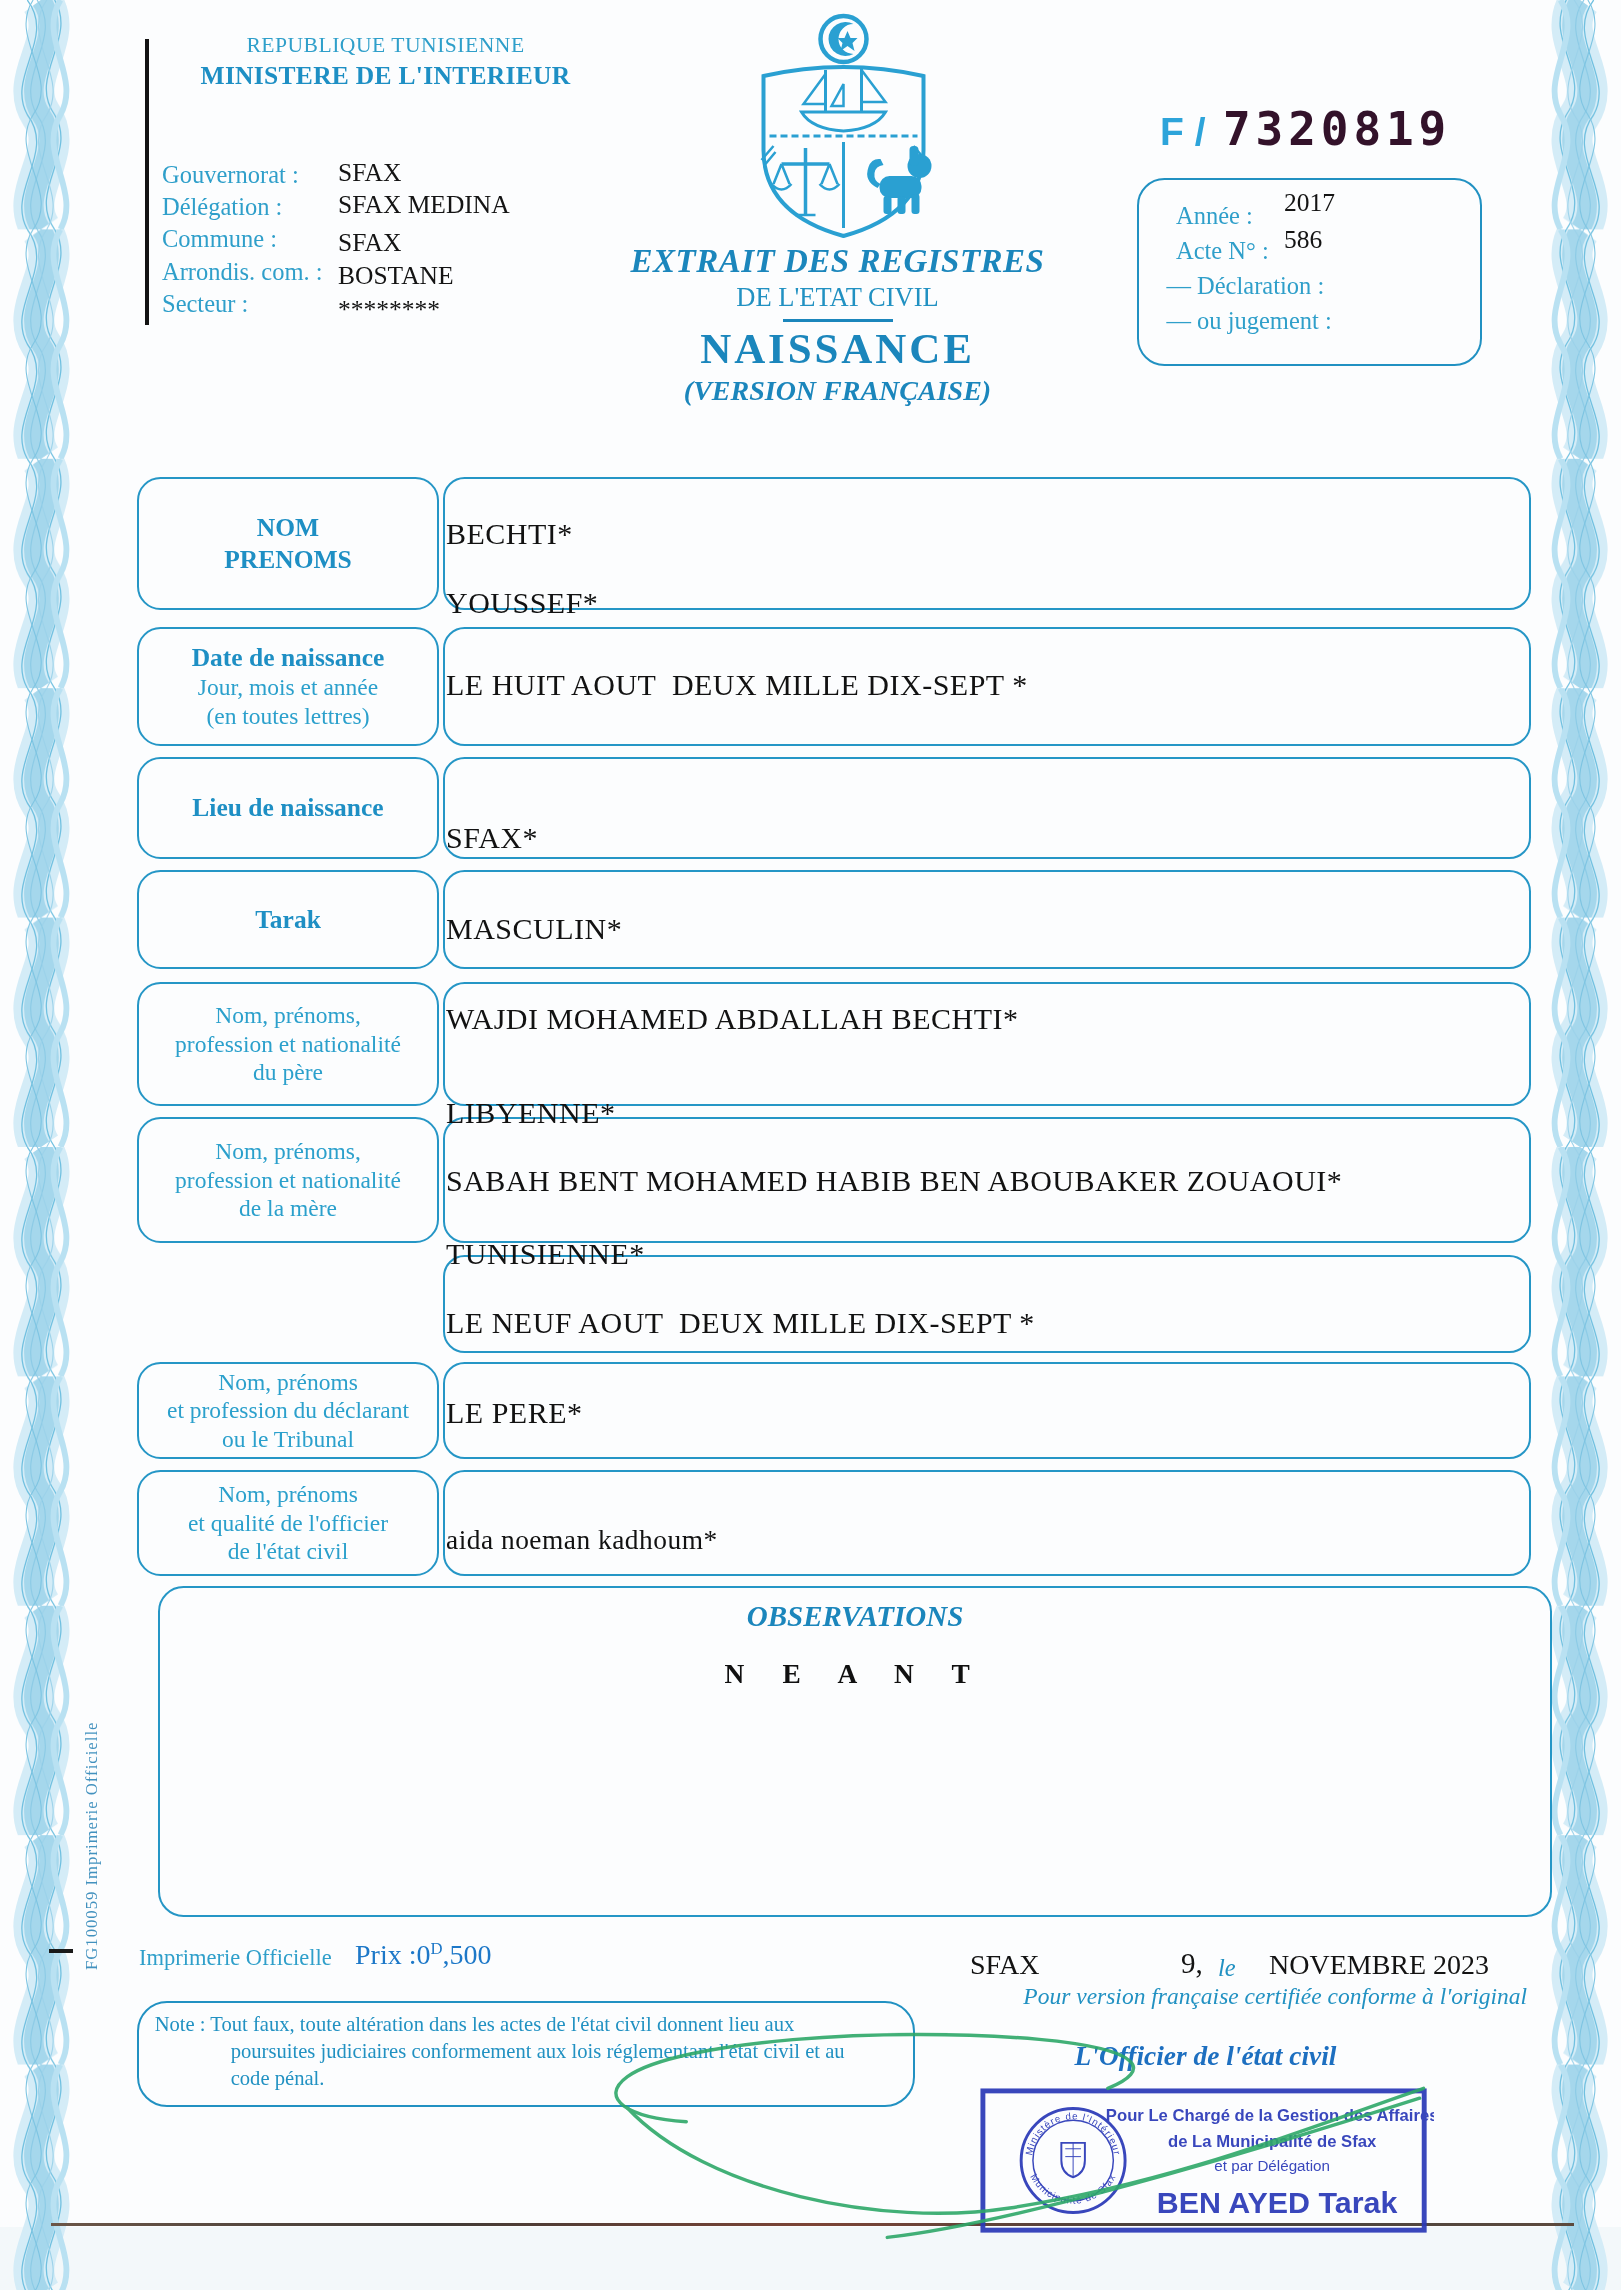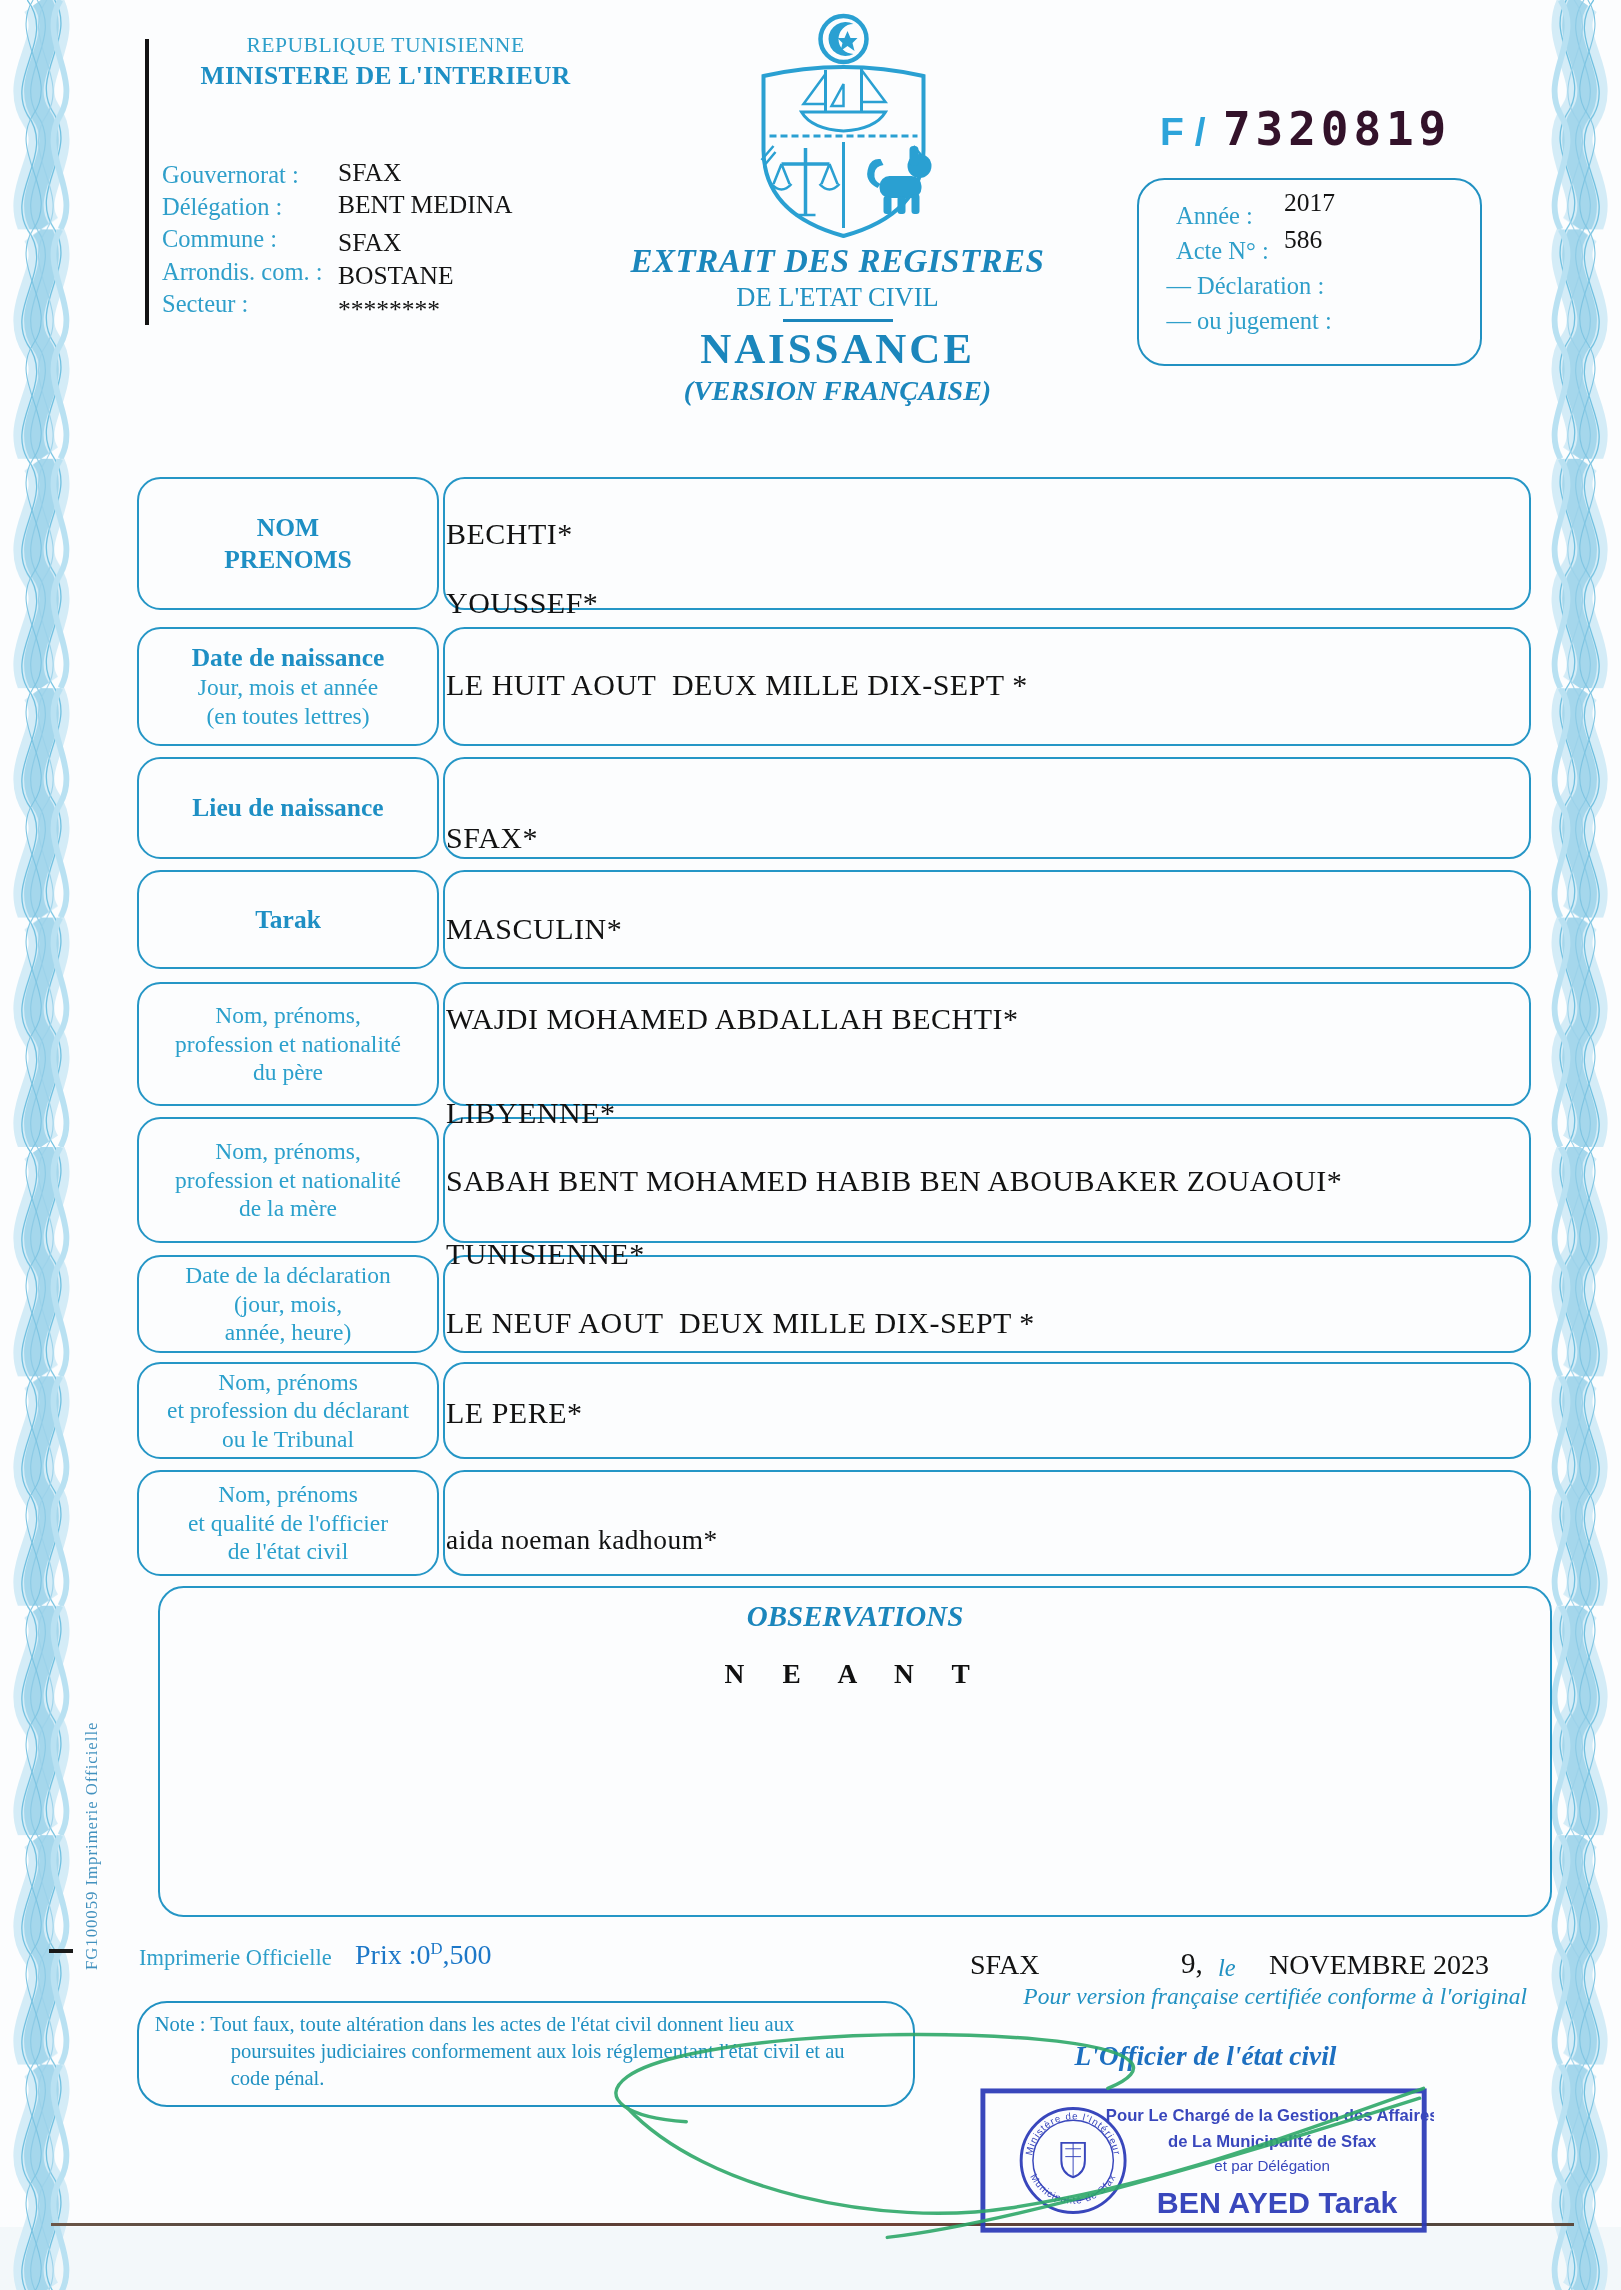"BENT MEDINA" div.adm-value { text: BENT -> SFAX }
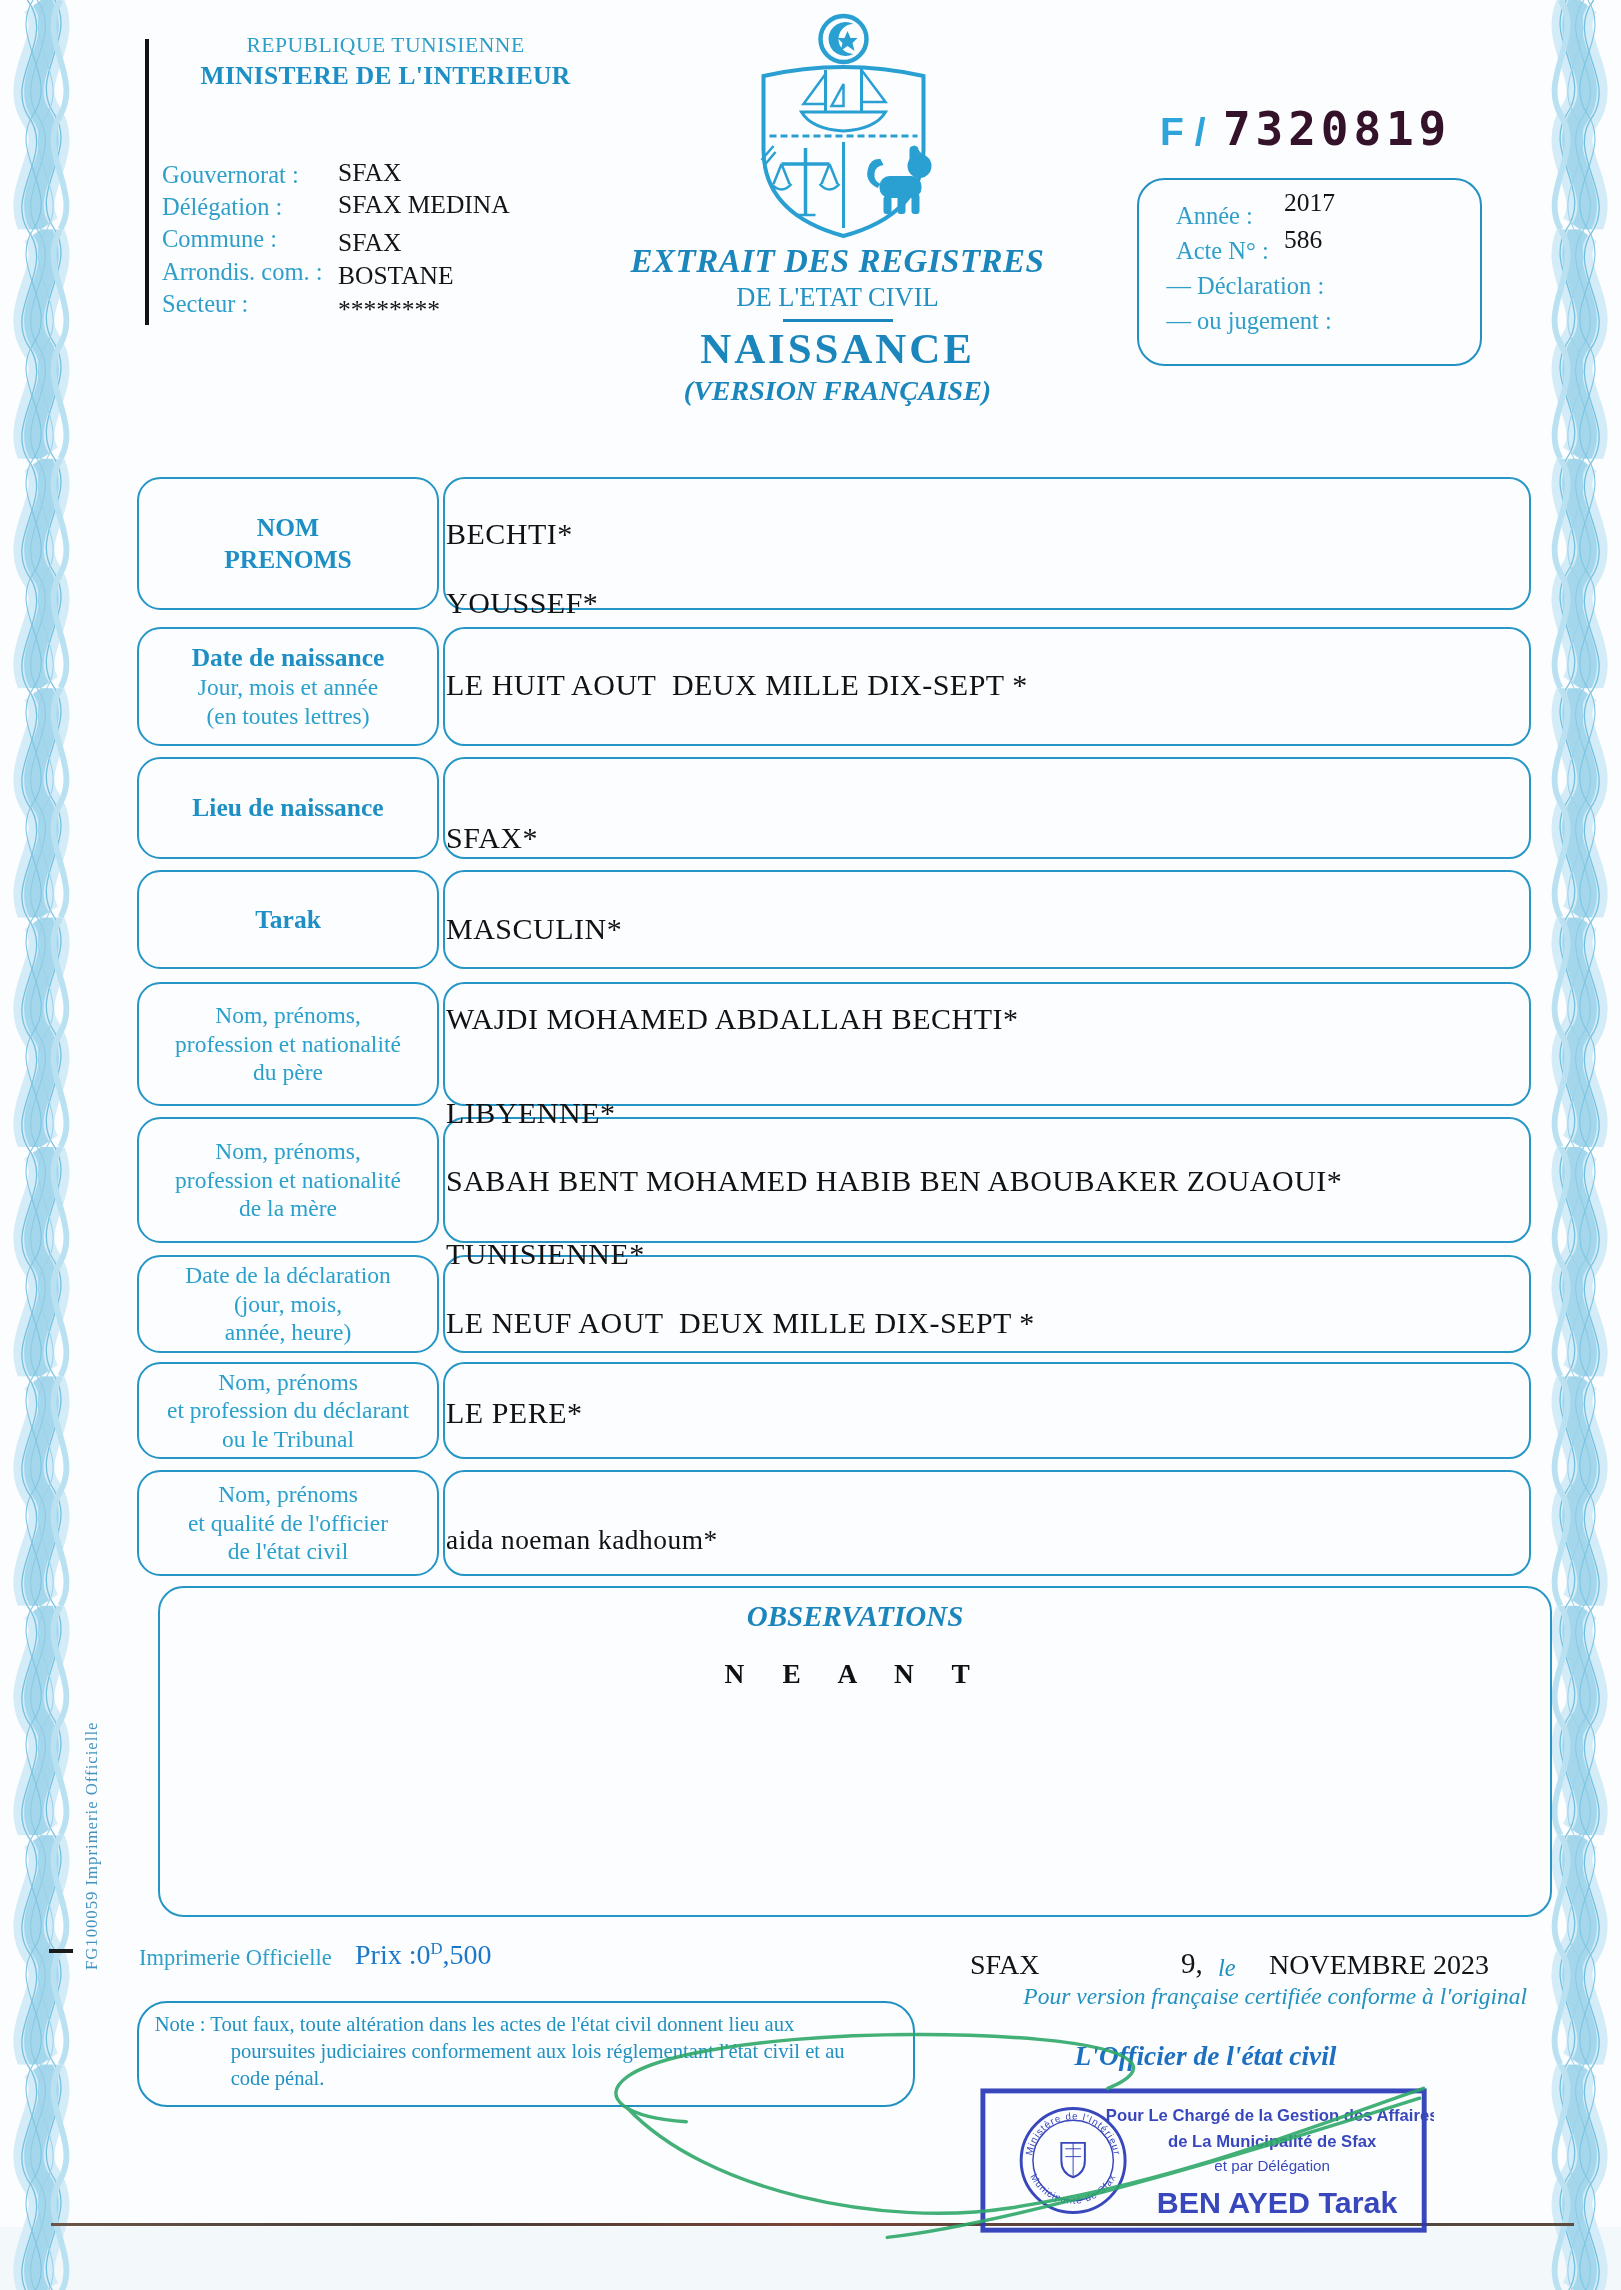"Date de la déclaration" div.lblbox { html: <div> <span>Date de la déclaration</span> <span>(jour, mois,</span> <span>année, heure)</span> </div> -> none }
